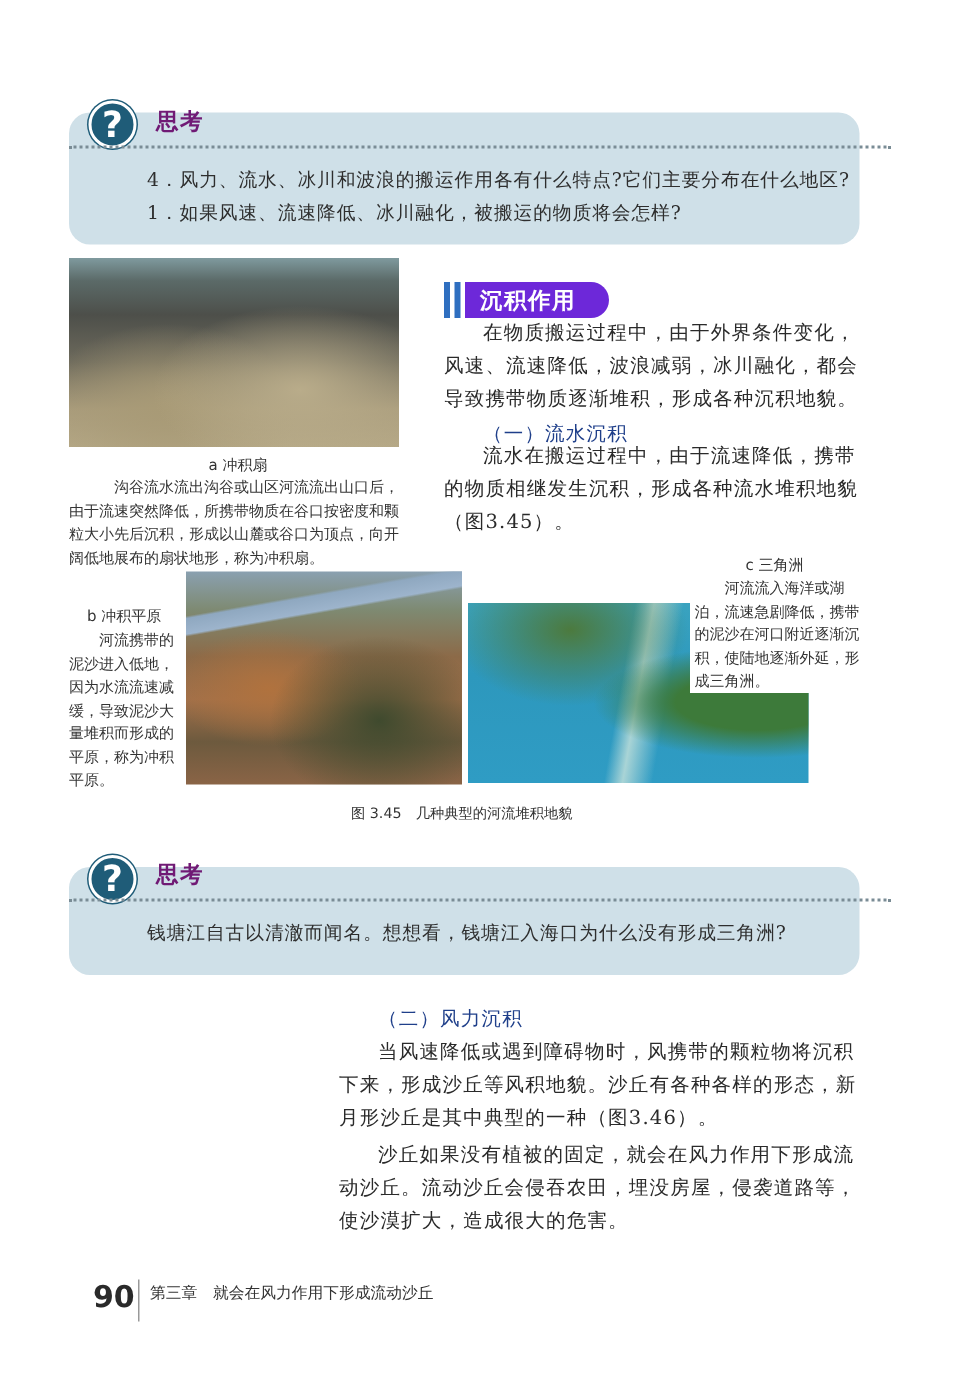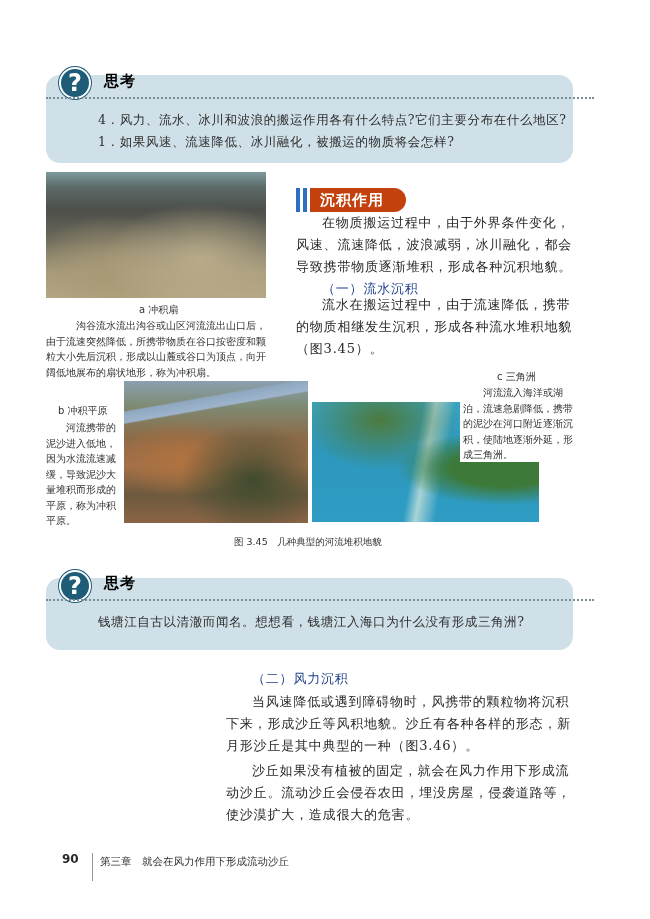"思考" .think-title { color: #000000 -> #701a75 }
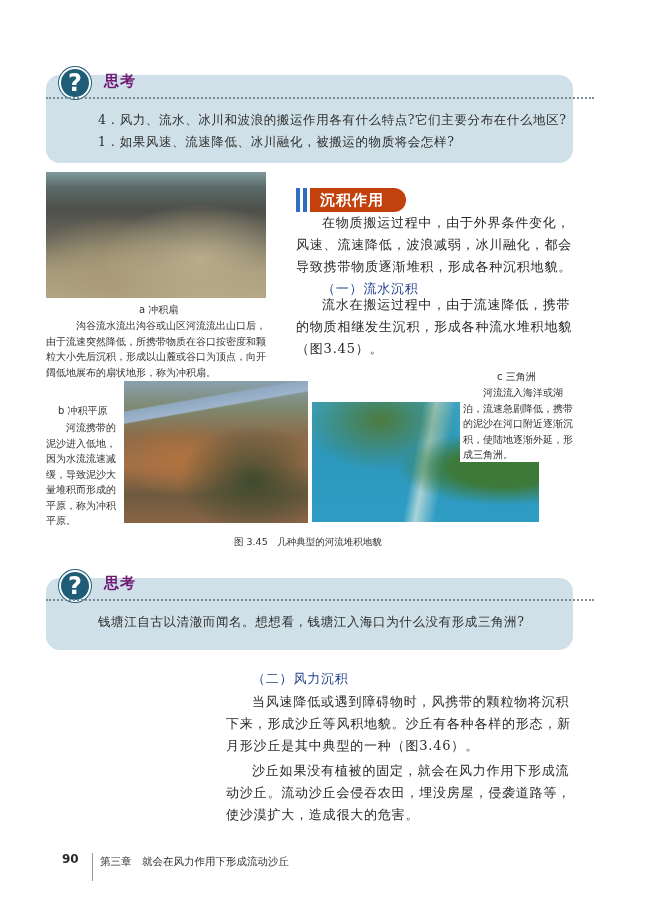"沉积作用" .section-pill { background: #c2410c -> #6d28d9 }
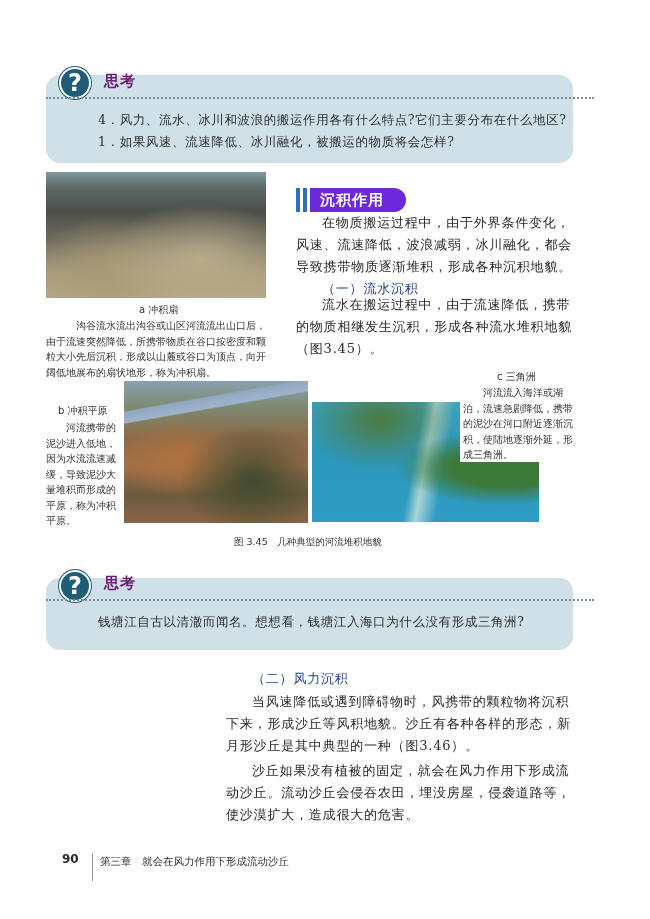"90" .page-num { font-size: 12px -> 20px }
